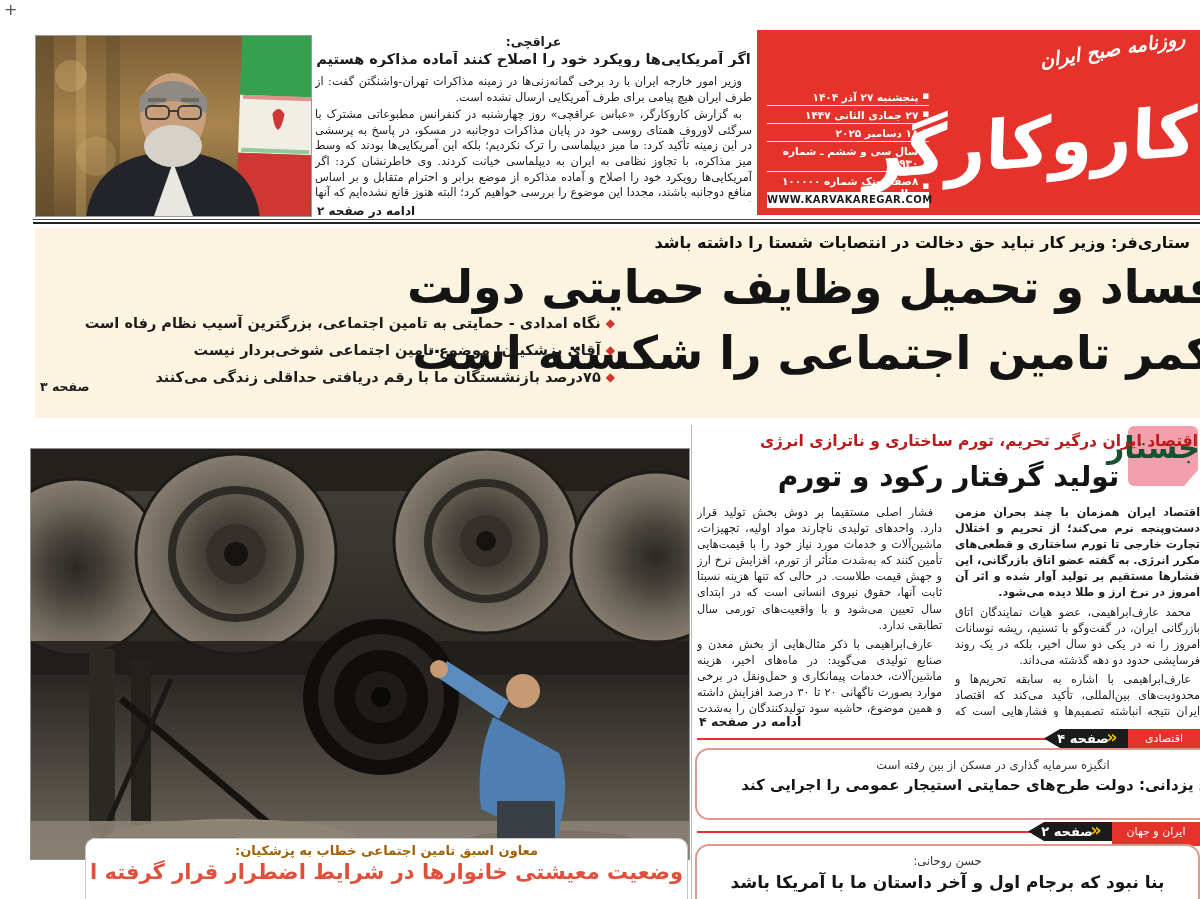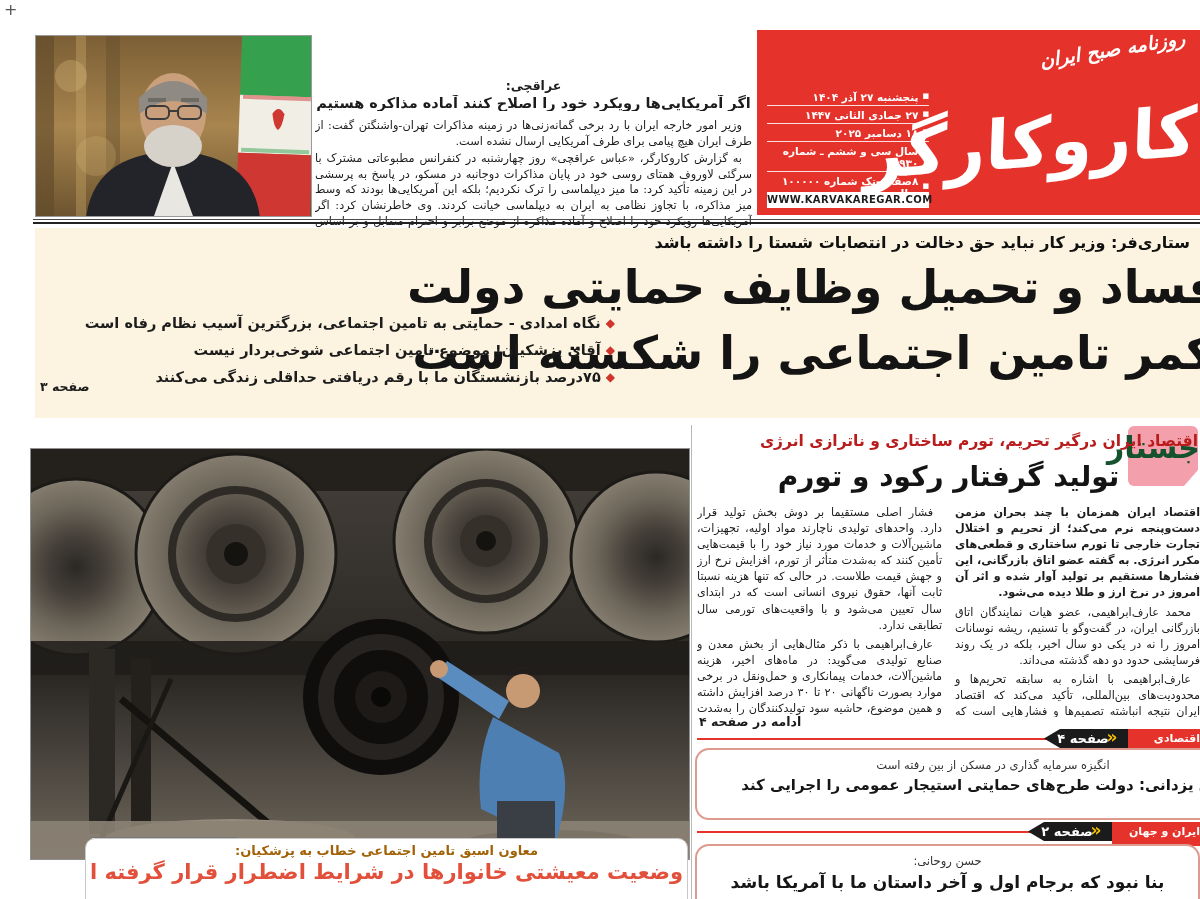"عراقچی:" .top-article { margin-top: 44px -> none }
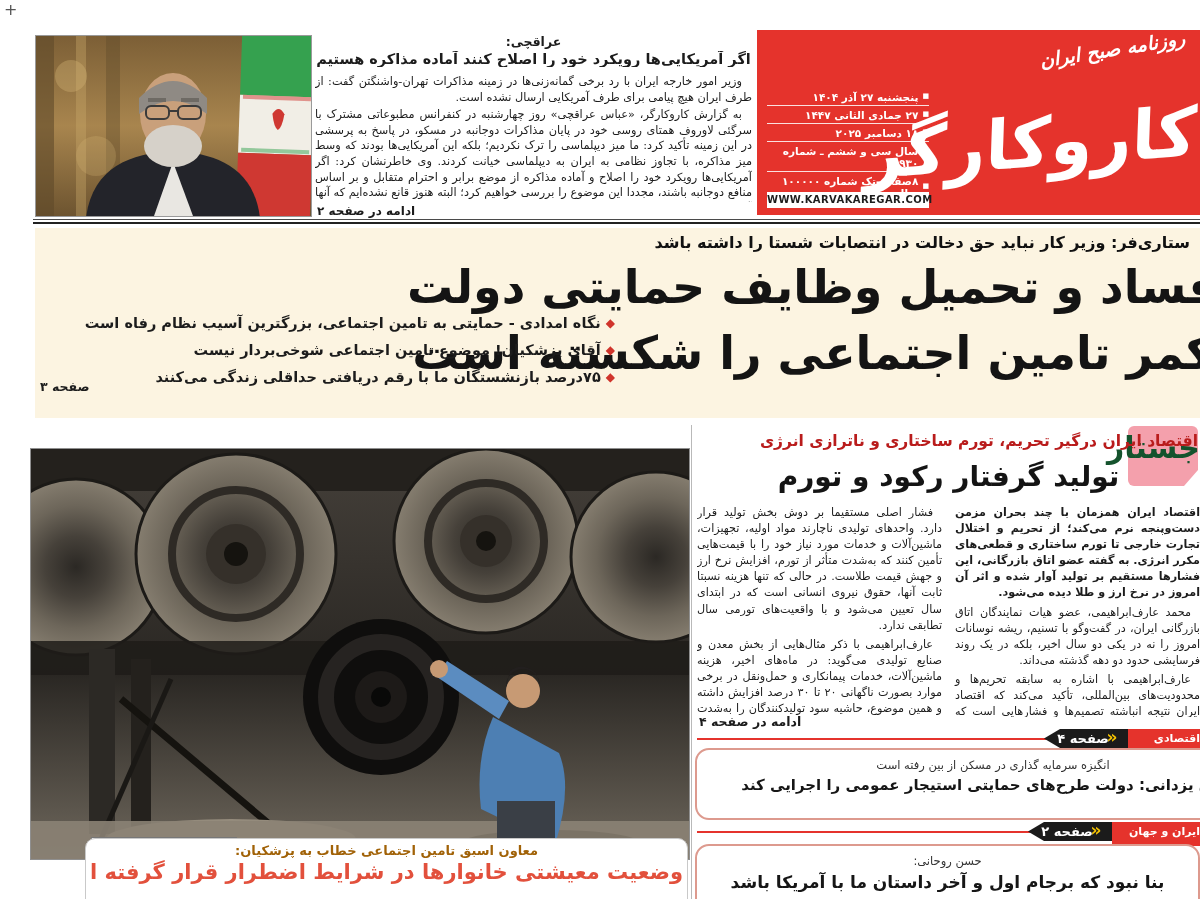"اقتصادی" .badge .b-red { font-weight: bold -> normal; text-align: right -> center }
